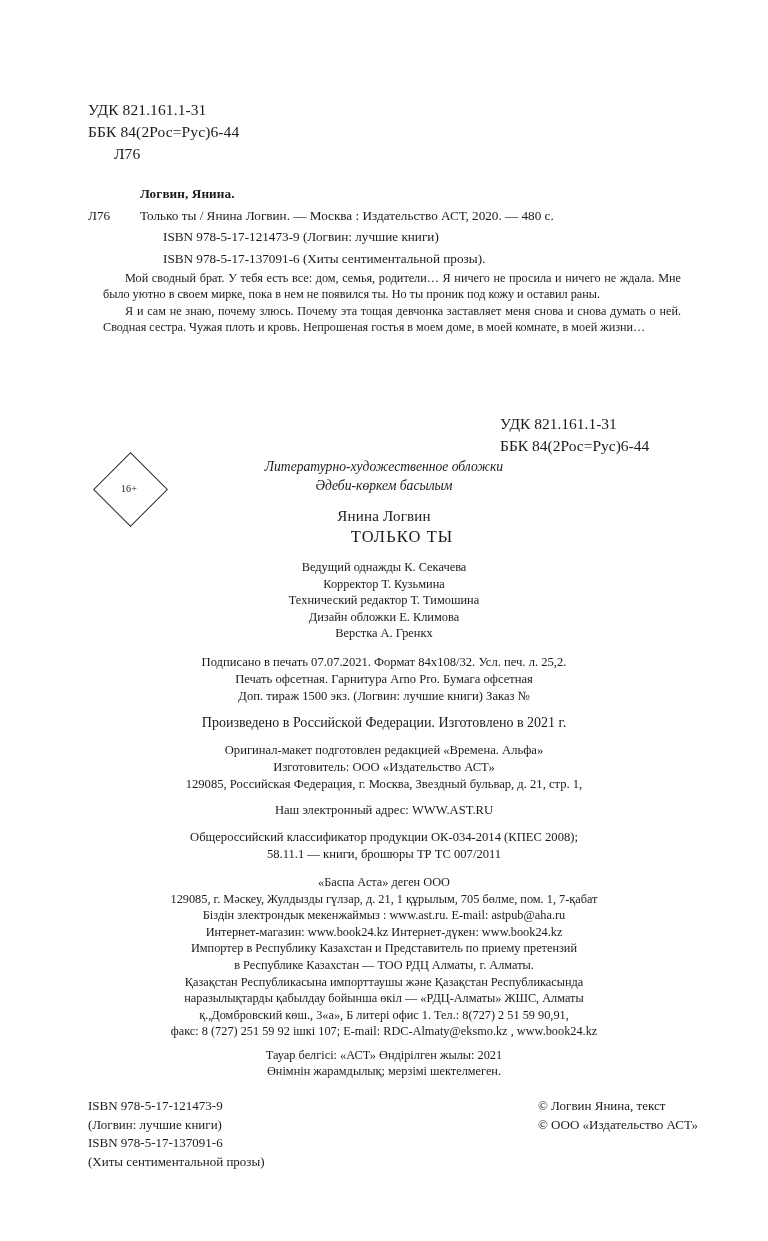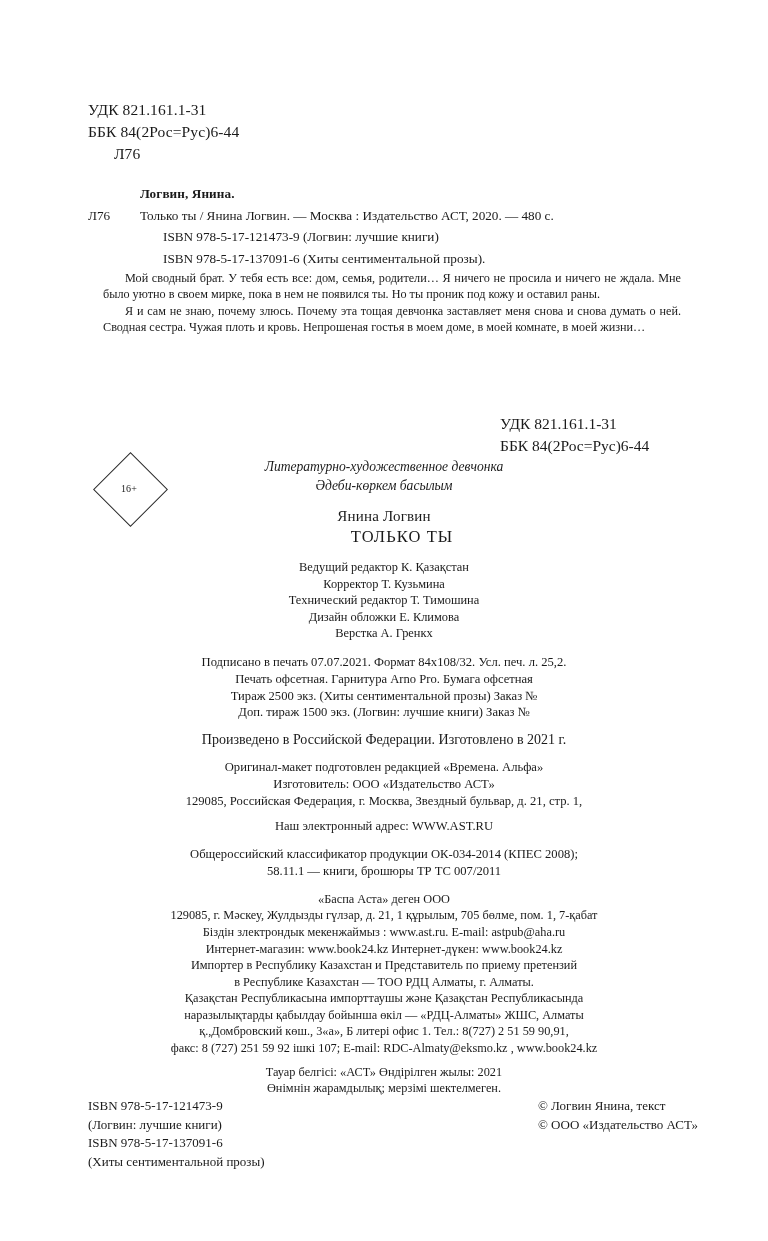"Литературно-художественное девчонка" div { text: девчонка -> обложки }
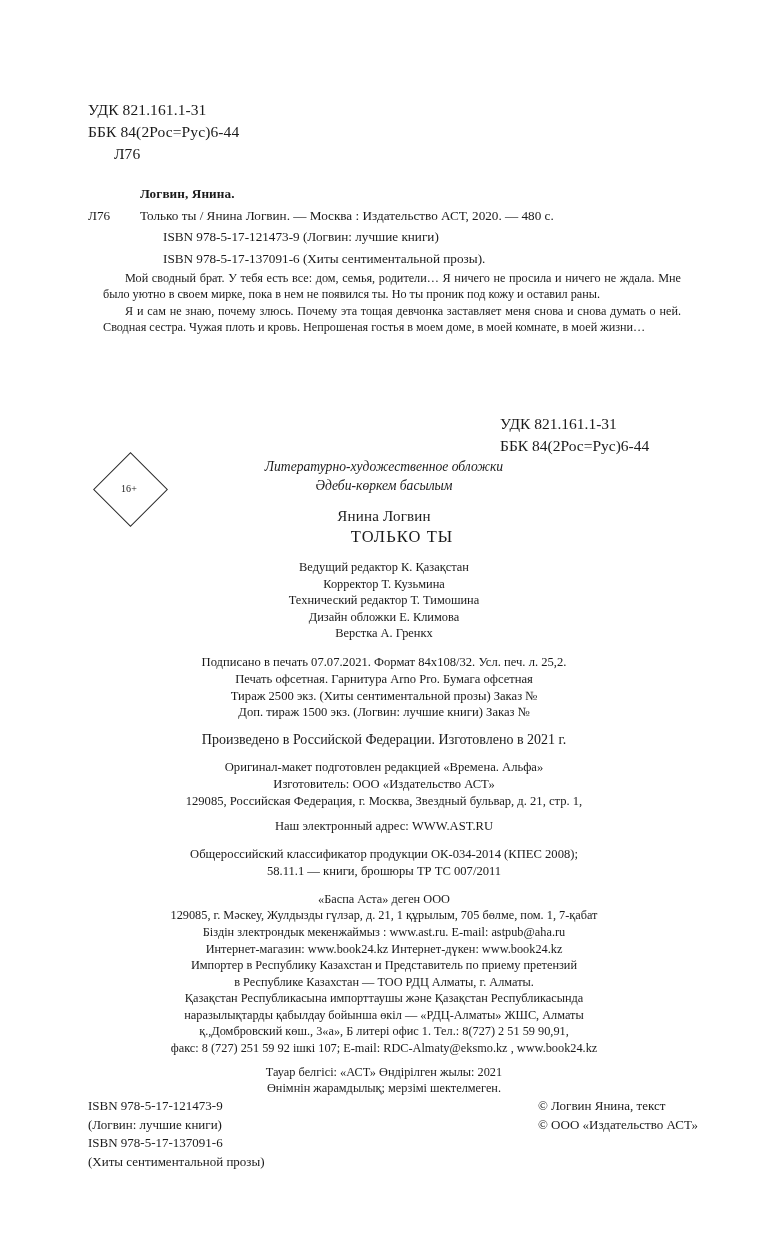"Ведущий редактор К. Қазақстан" div { text: редактор К. Қазақстан -> однажды К. Секачева }
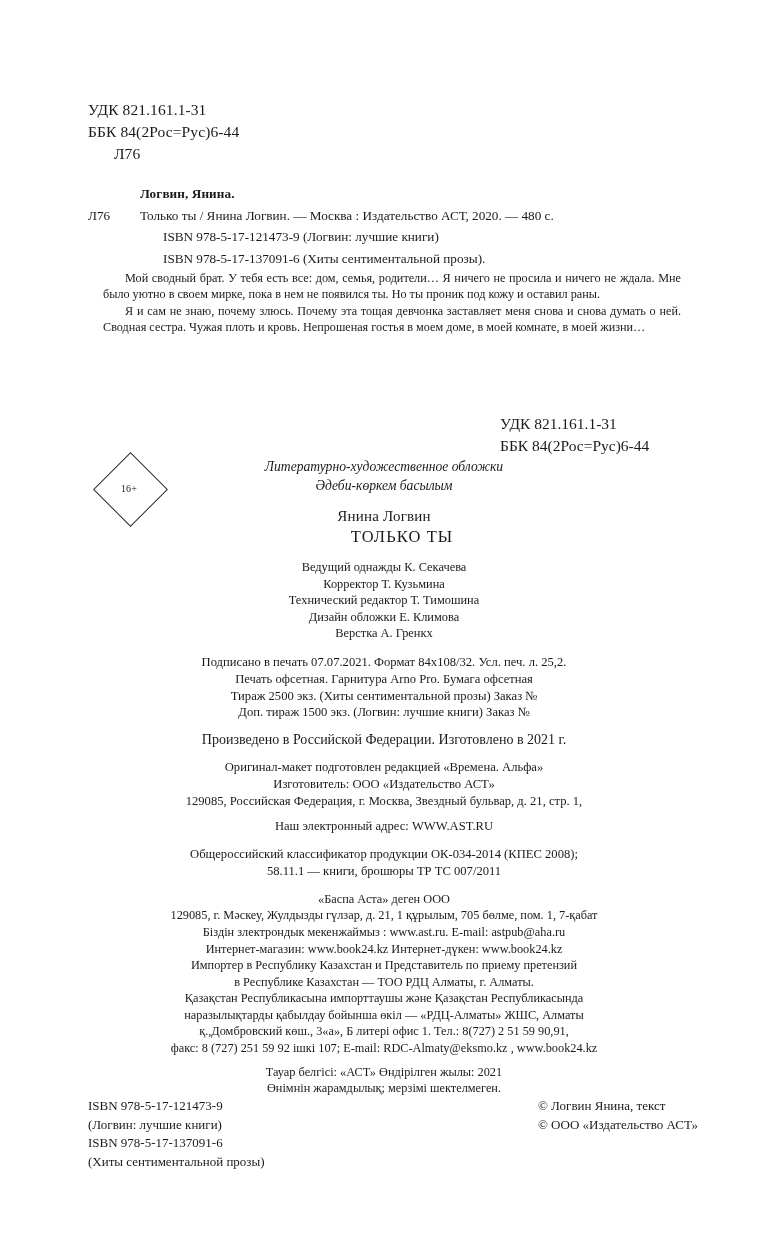"Тираж 2500 экз. (Хиты сентиментальной" div { html: <div>Тираж 2500 экз. (Хиты сентиментальной прозы) Заказ №</div> -> none }
